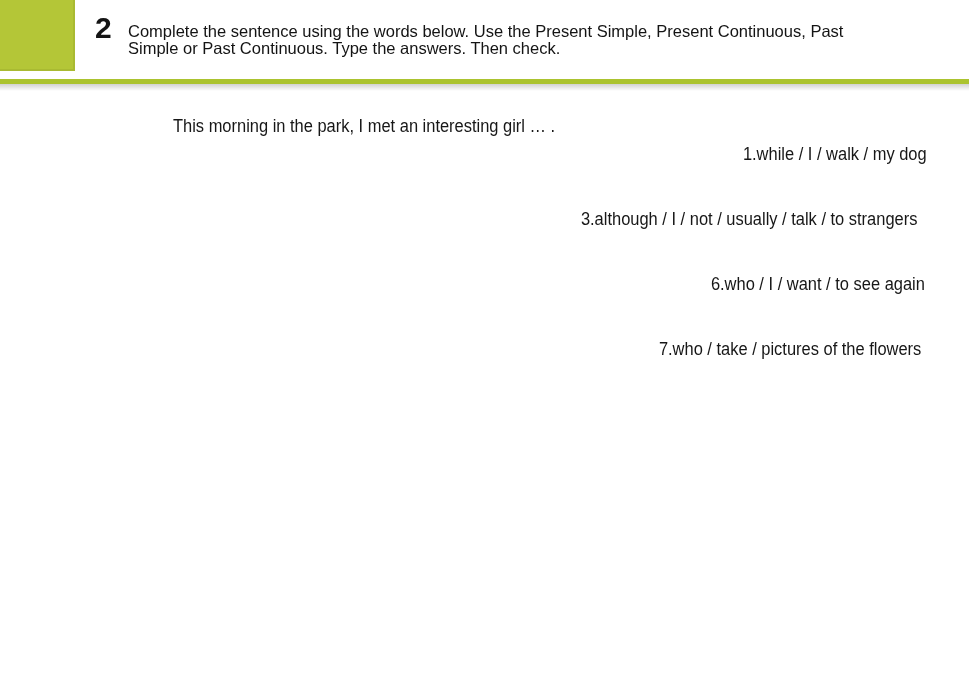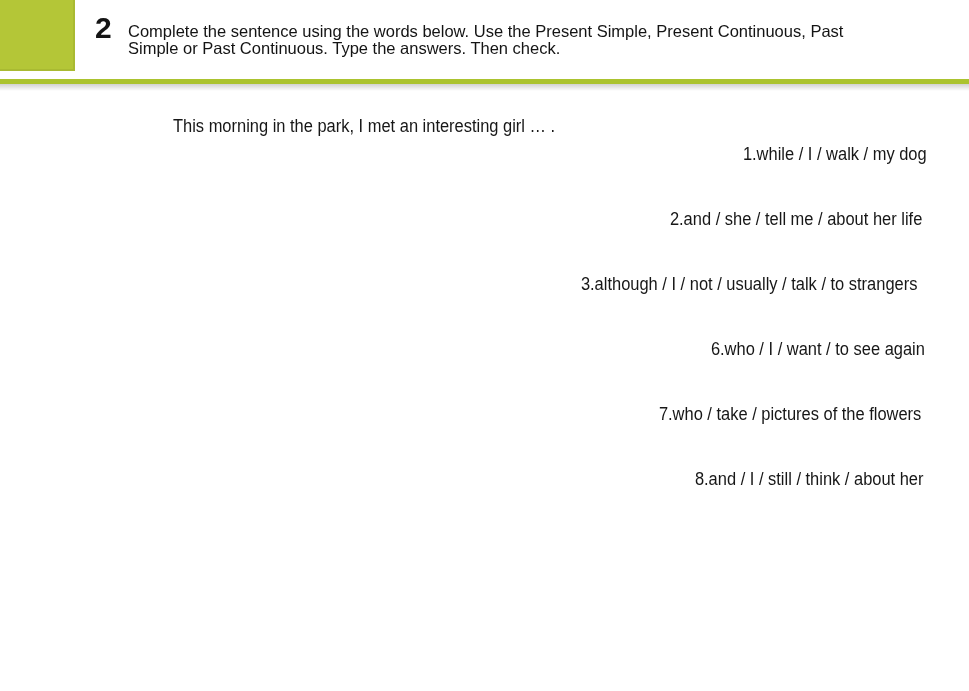"2.and / she / tell" li.item { html: <li> <span> <span>2.</span><span>and / she / tell me / about her life</span> </span> </li> -> none }
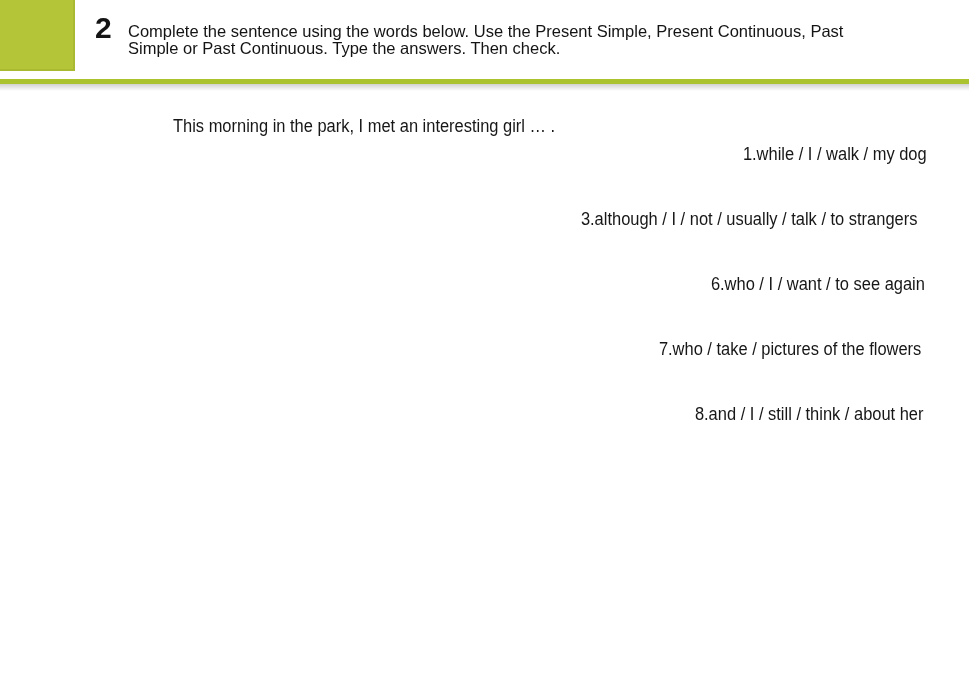"8.and / I / still" li.item { html: <li> <span> <span>8.</span><span>and / I / still / think / about her</span> </span> </li> -> none }
